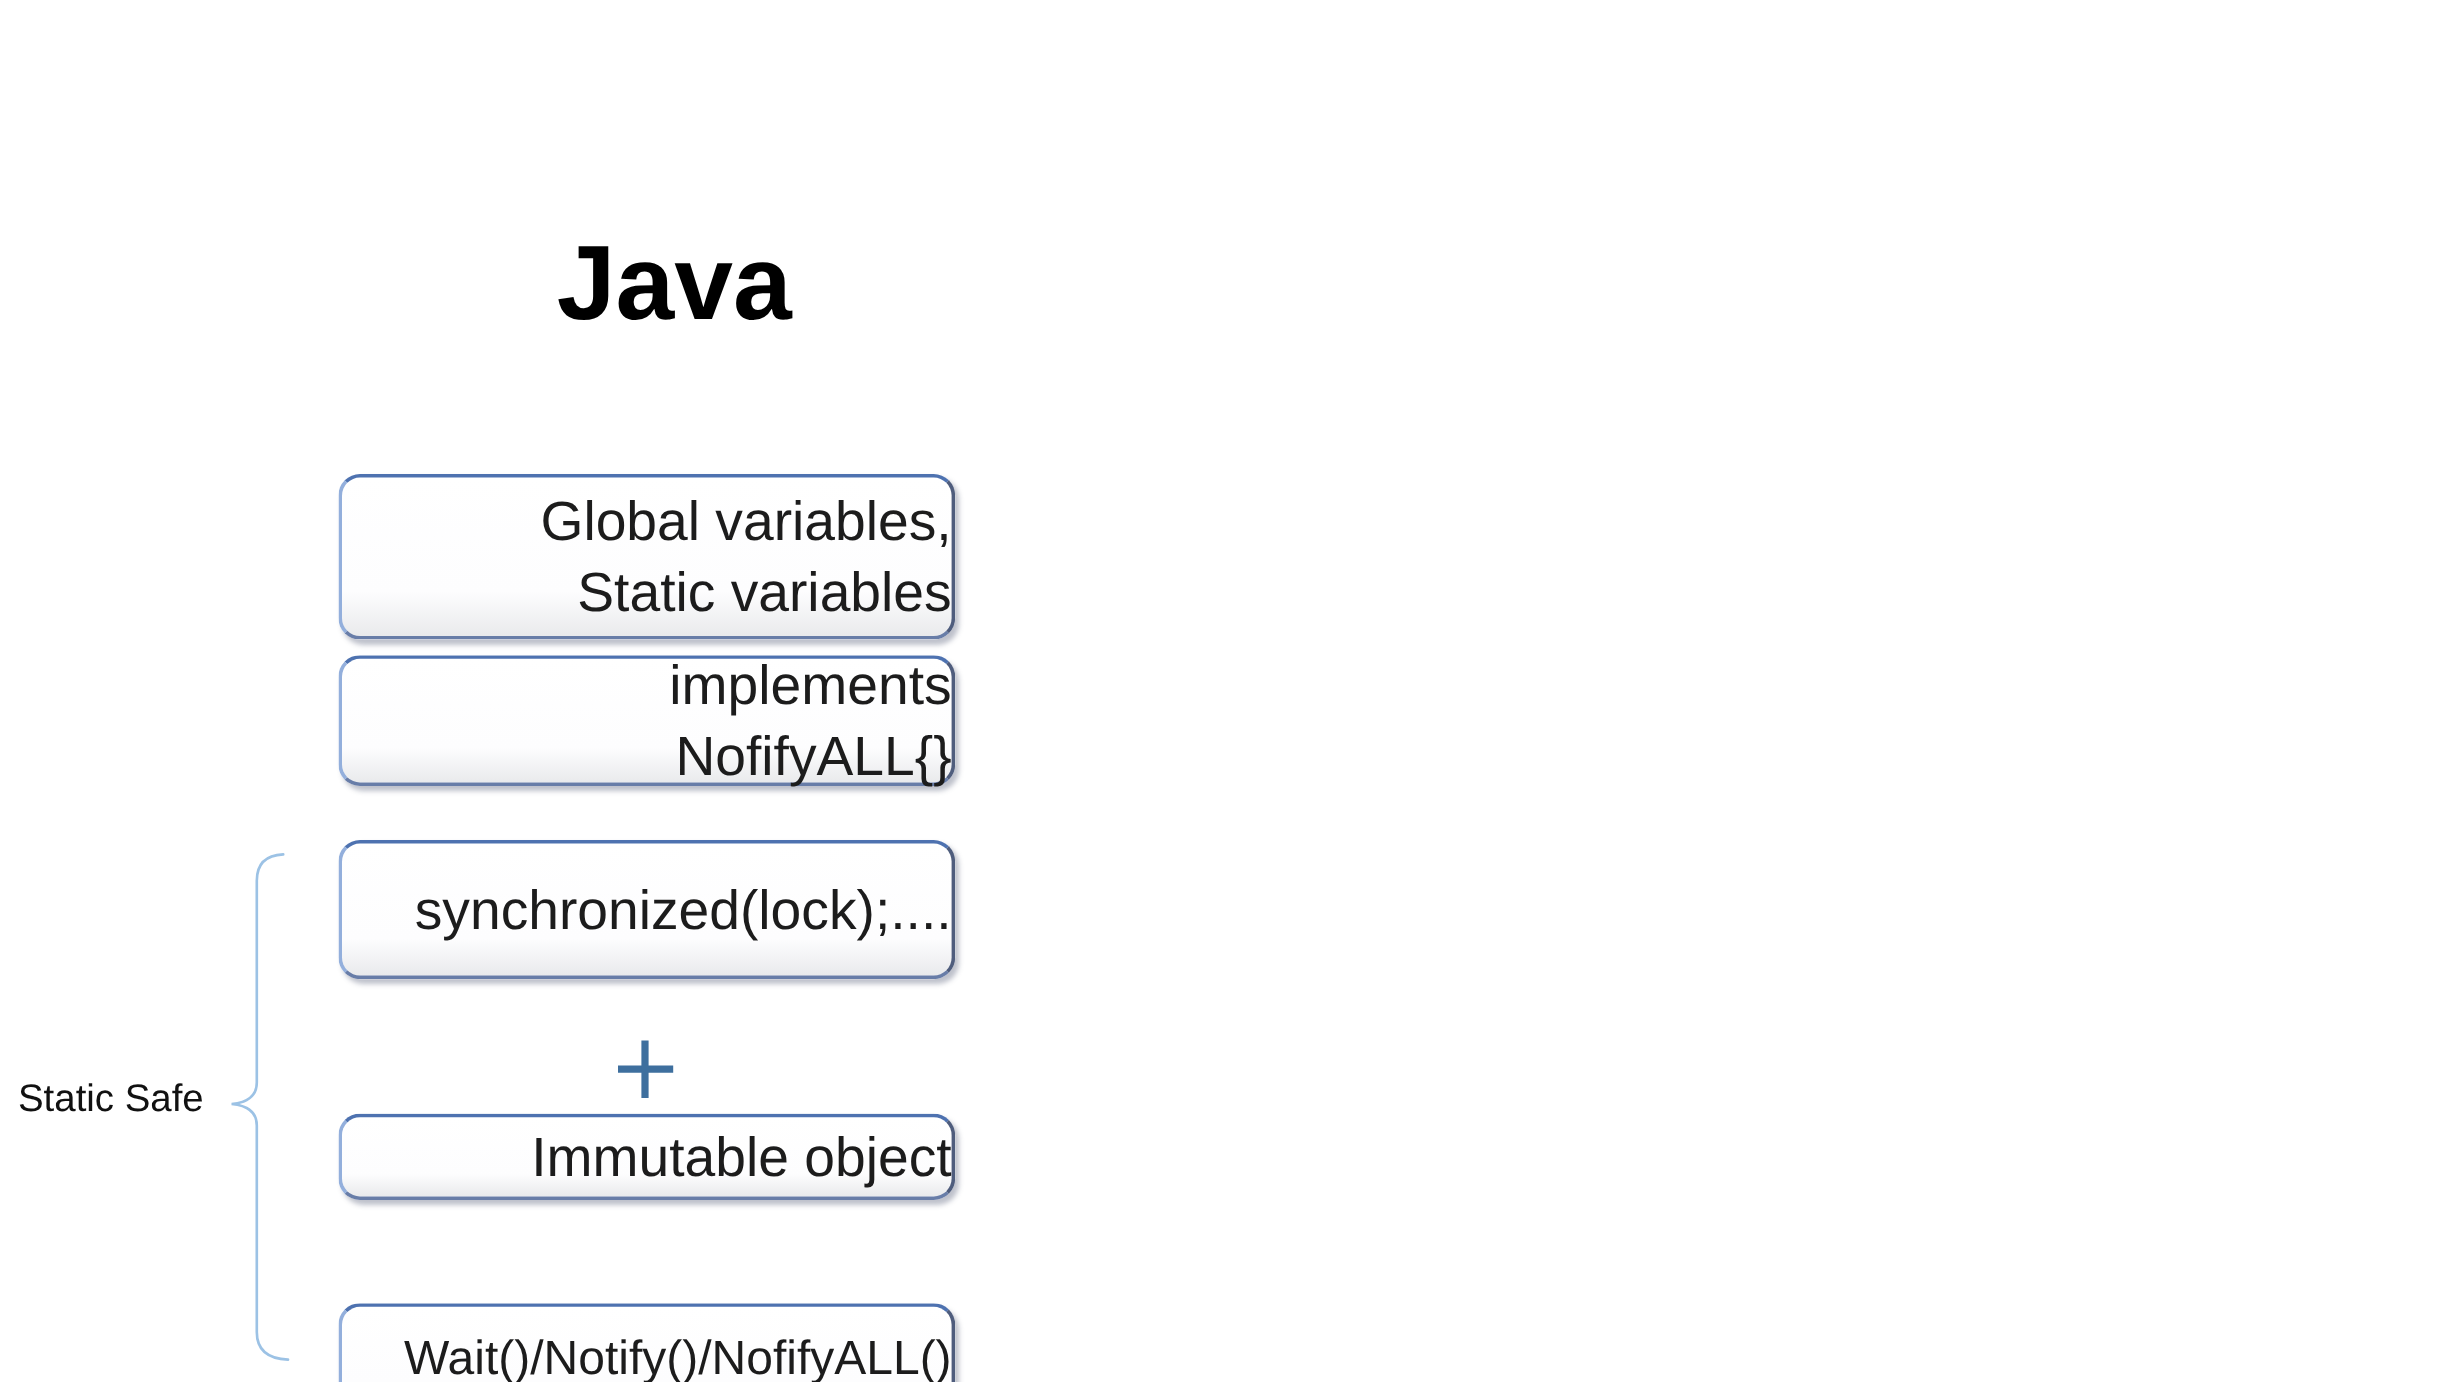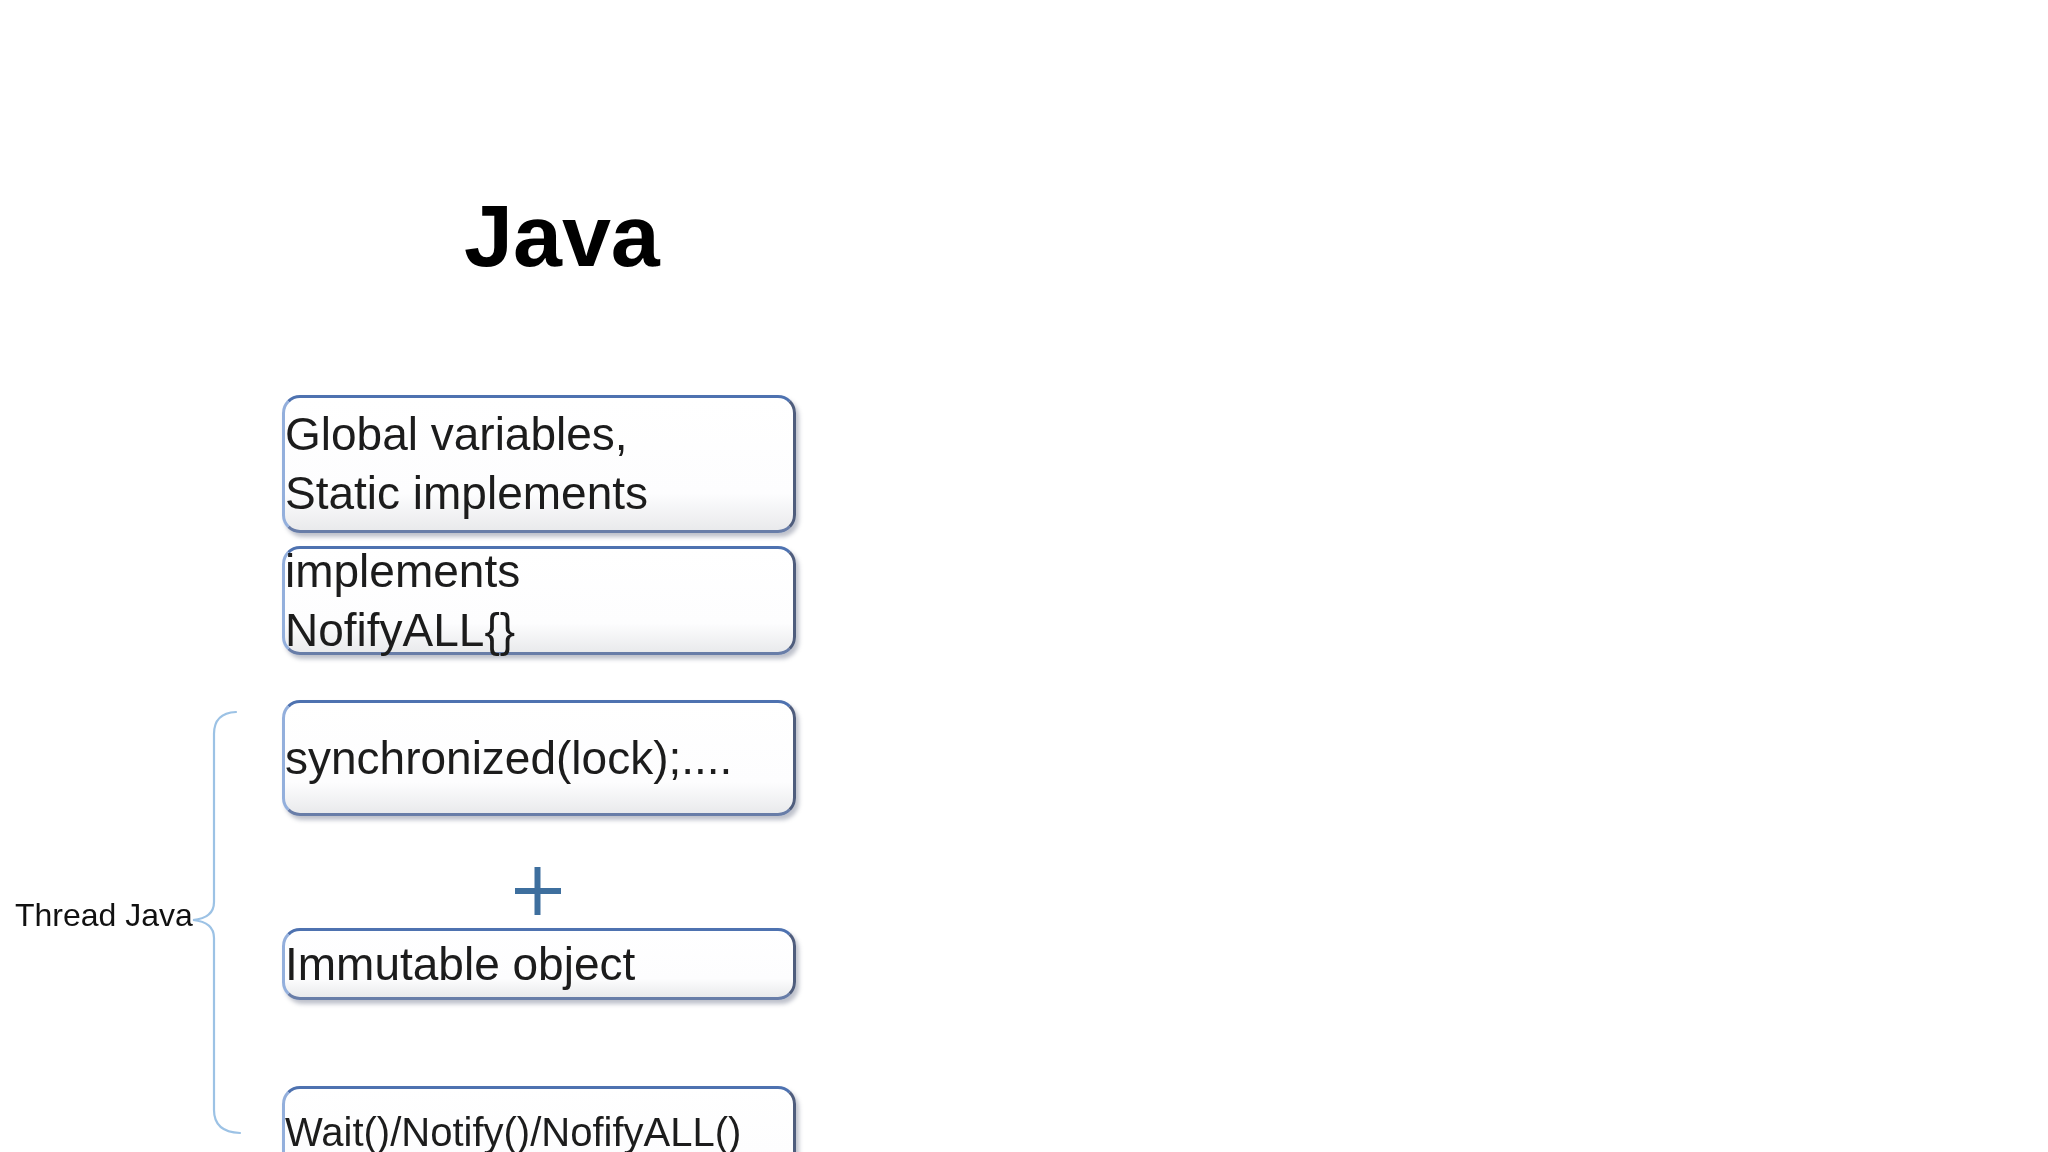"Global variables," .box { align-items: flex-start -> flex-end }
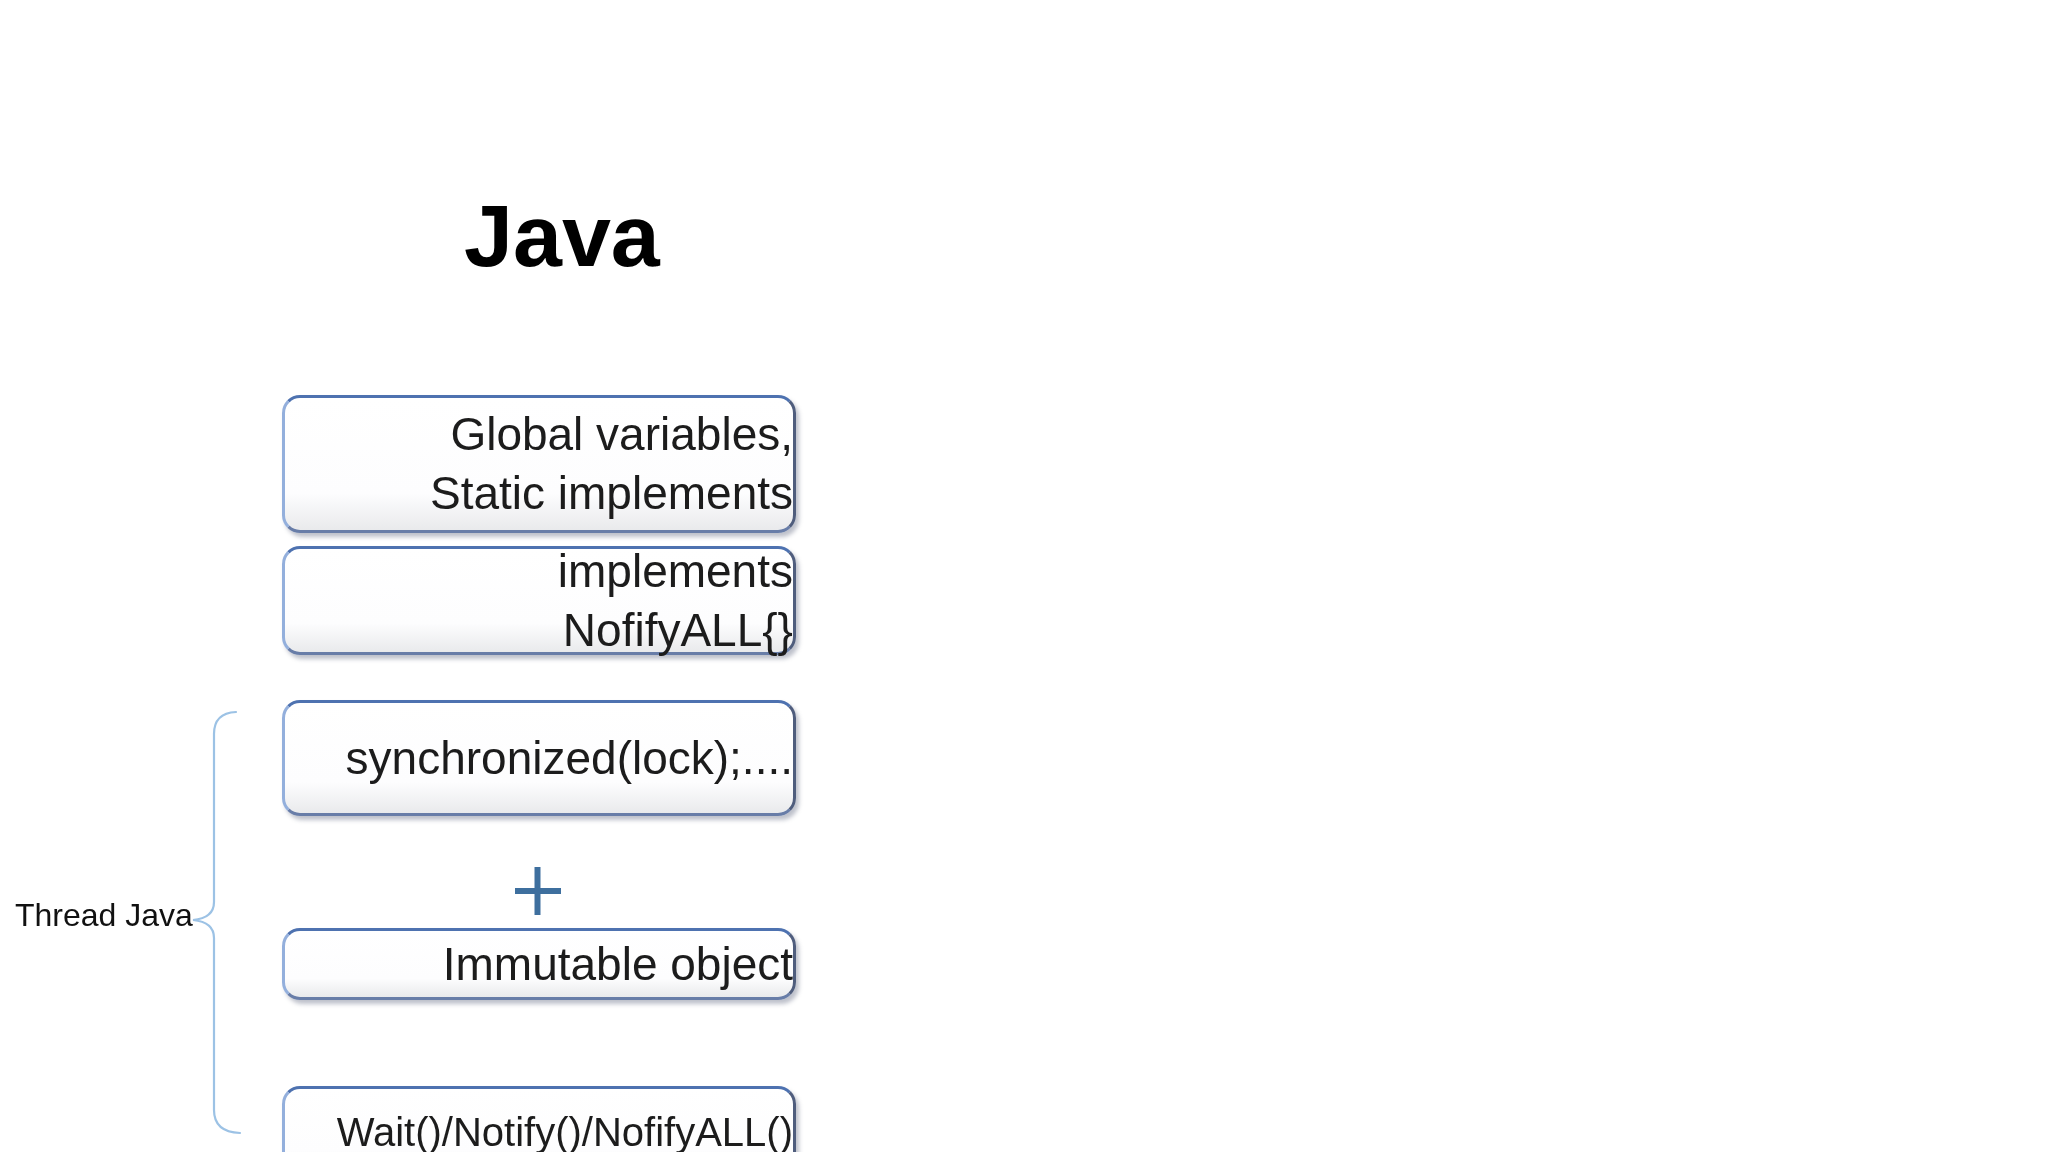"Static implements" span.line { text: implements -> variables }
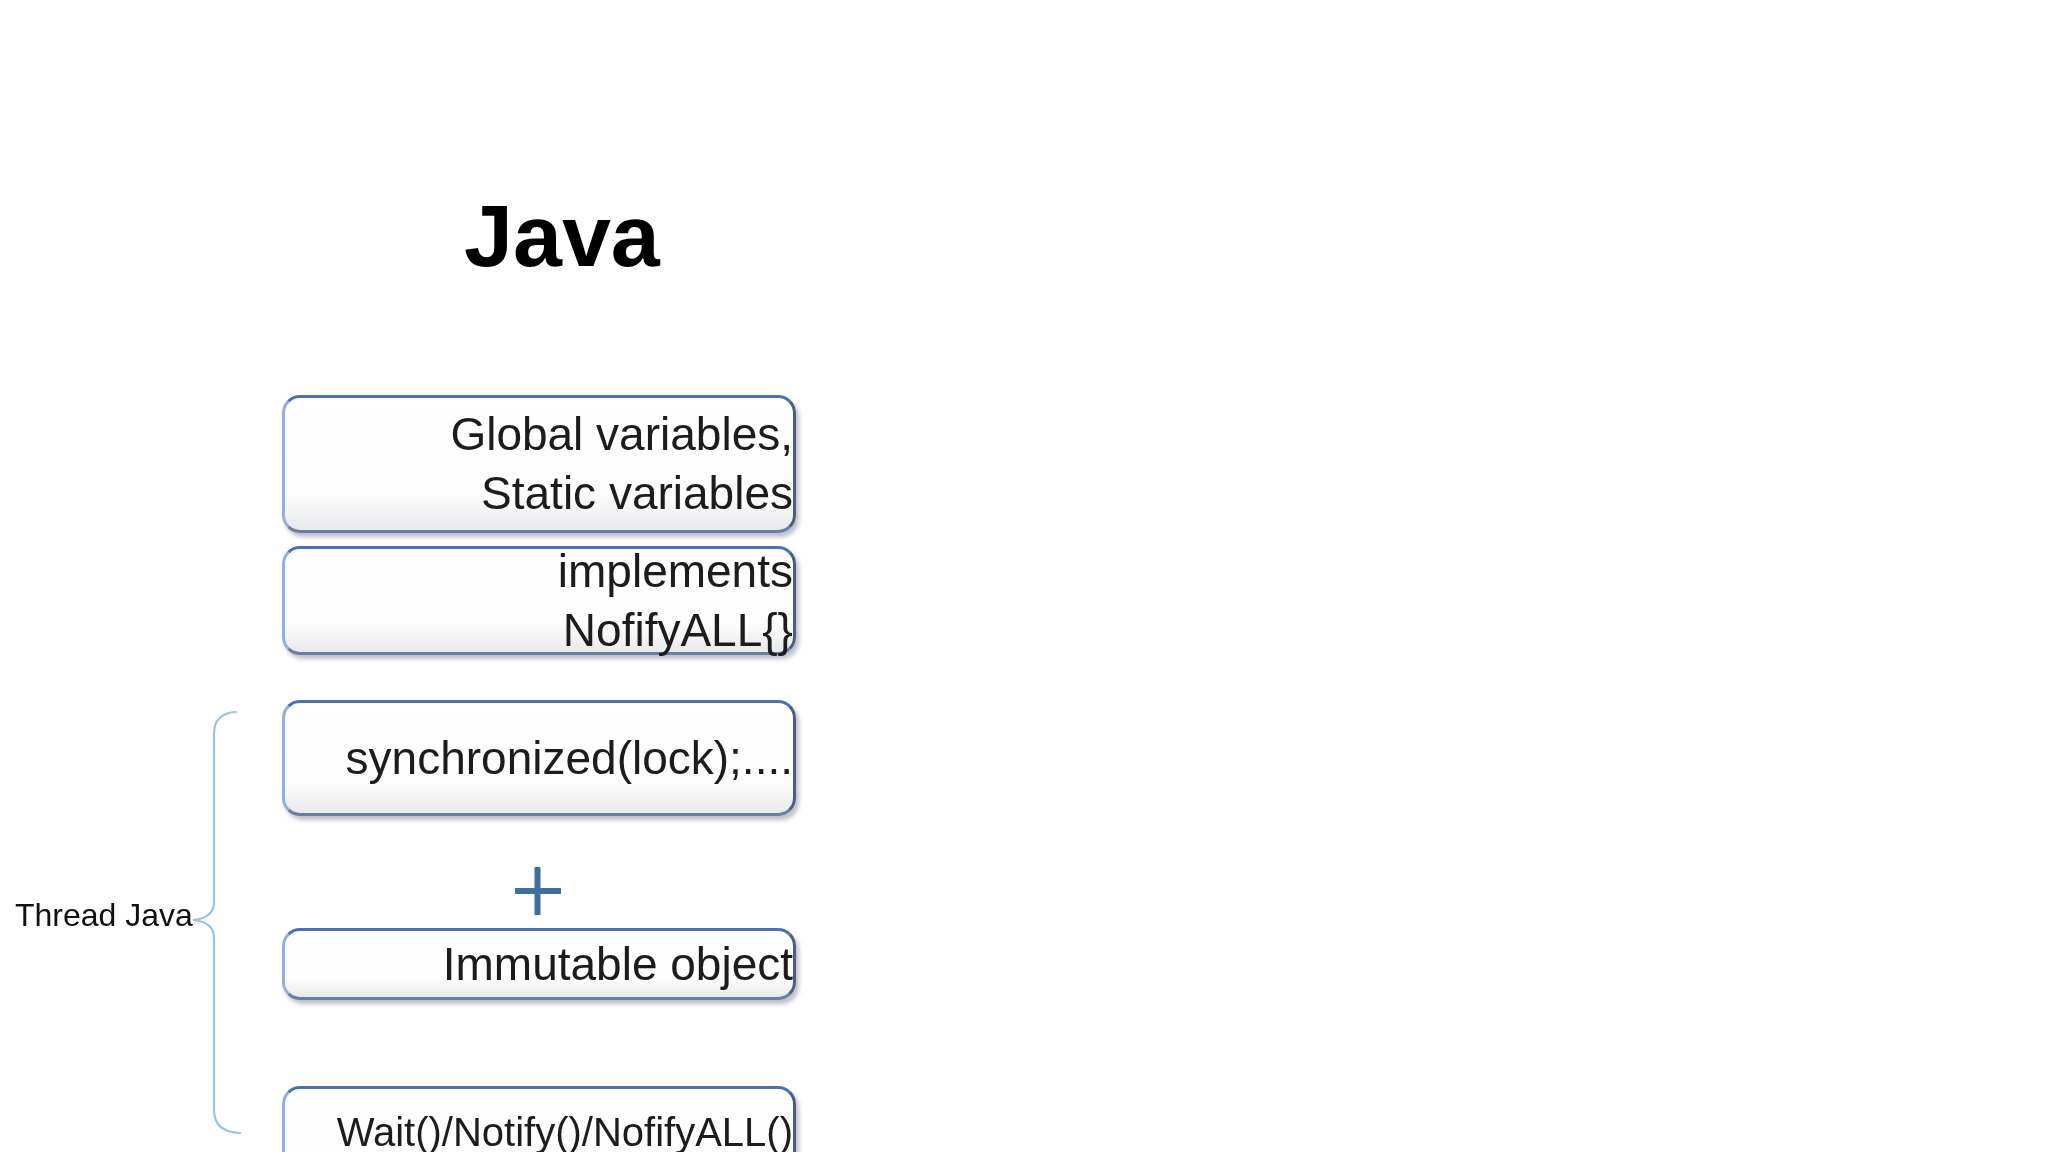"Thread Java" div.bracket-label { text: Thread Java -> Static Safe }
